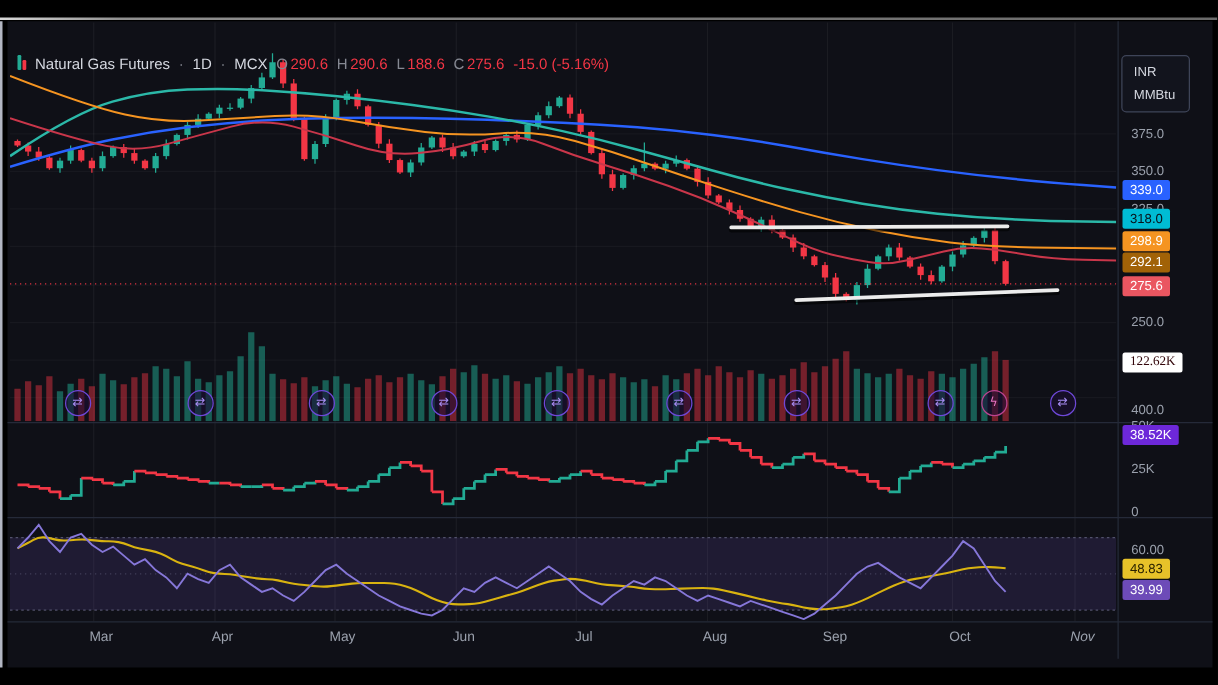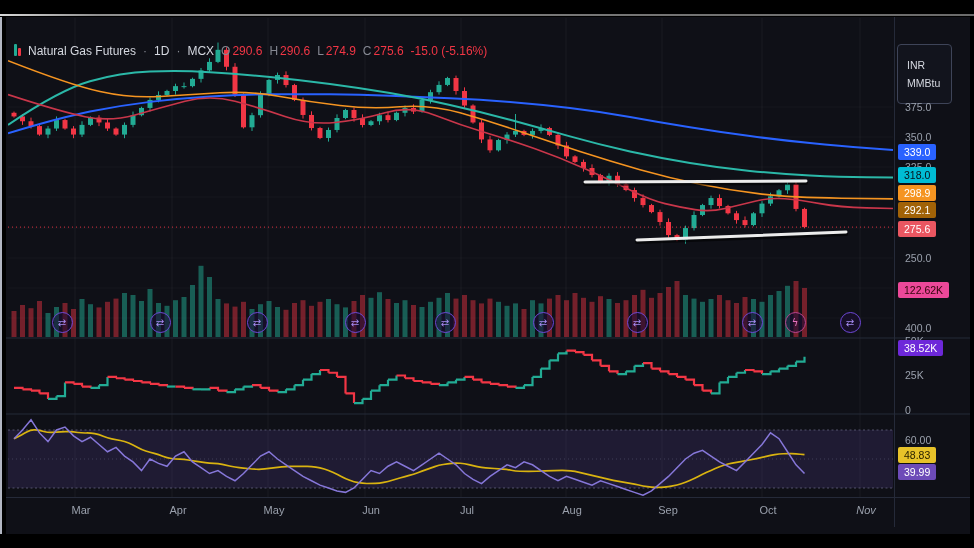"274.9" span.val-red { text: 274.9 -> 188.6 }
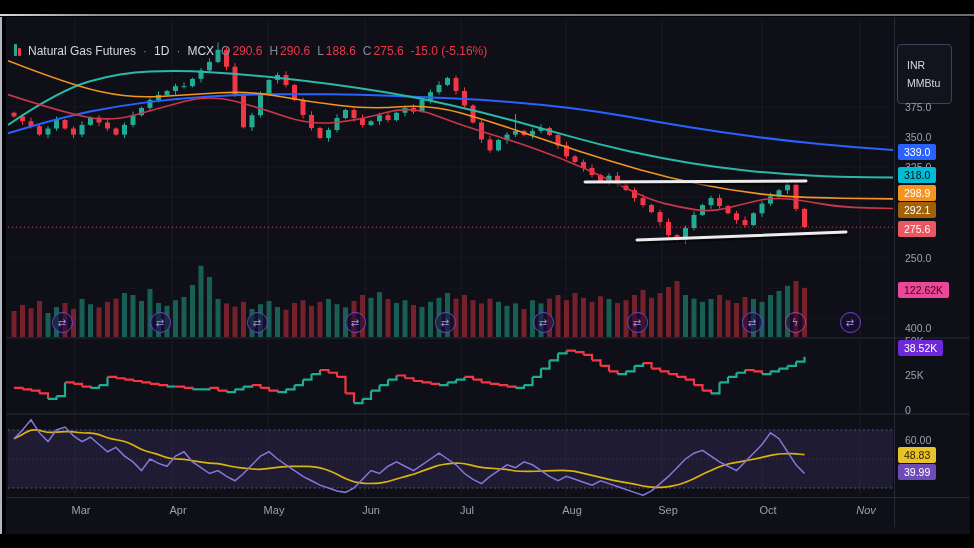"INR" .unitbox { height: 60px -> 46px }
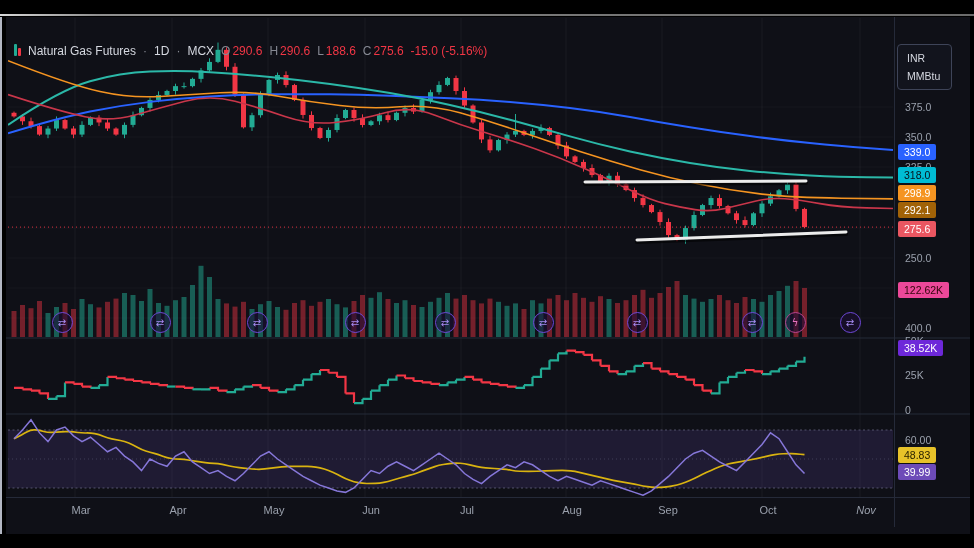"122.62K" div.badge { background: #ec4899 -> #ffffff; font-family: none -> Liberation Serif, serif }
